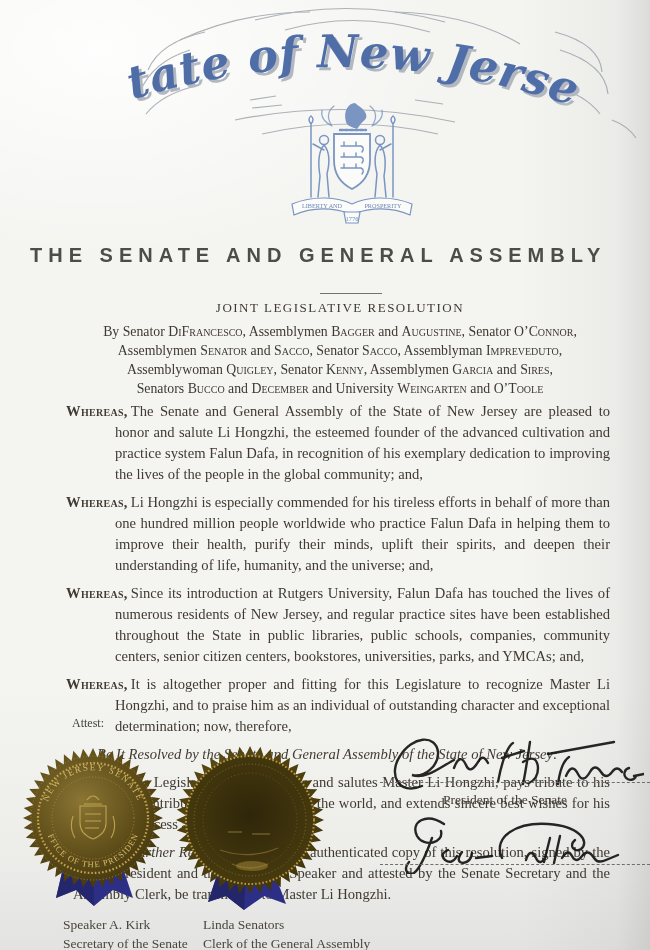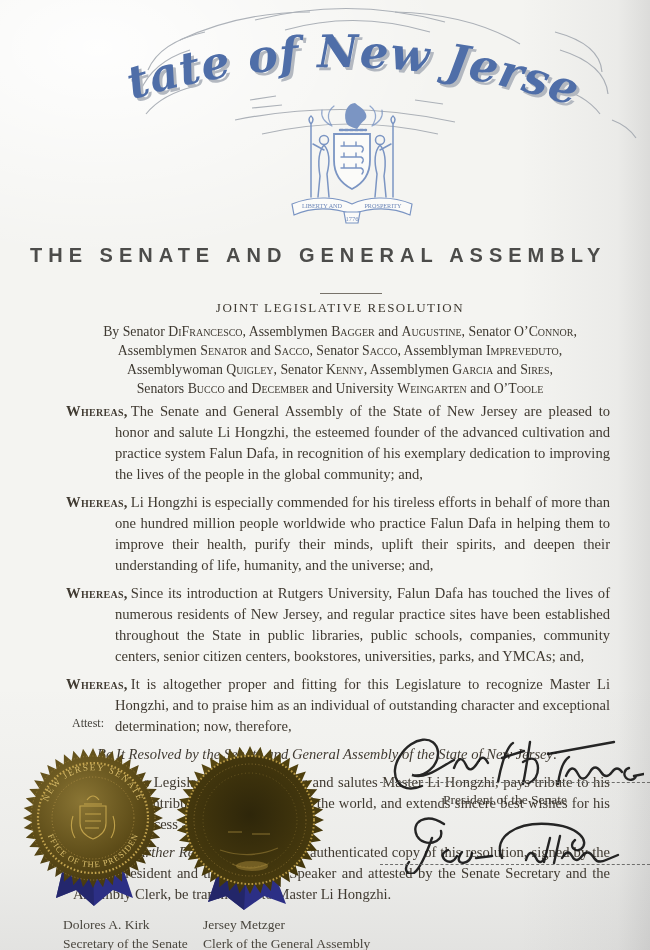"Dolores A. Kirk" div { text: Dolores -> Speaker }
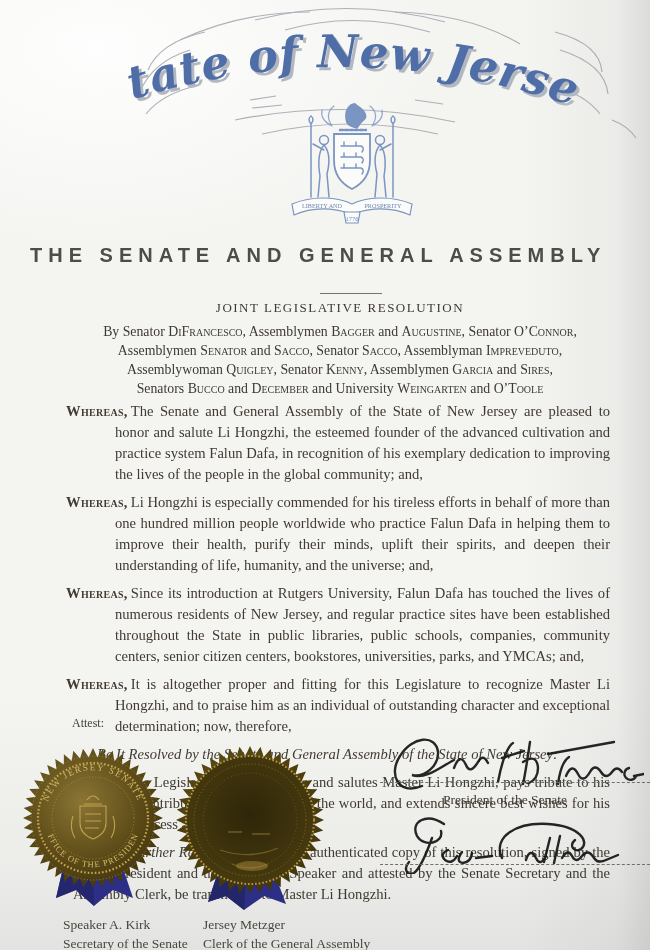"Jersey Metzger" div { text: Jersey Metzger -> Linda Senators }
